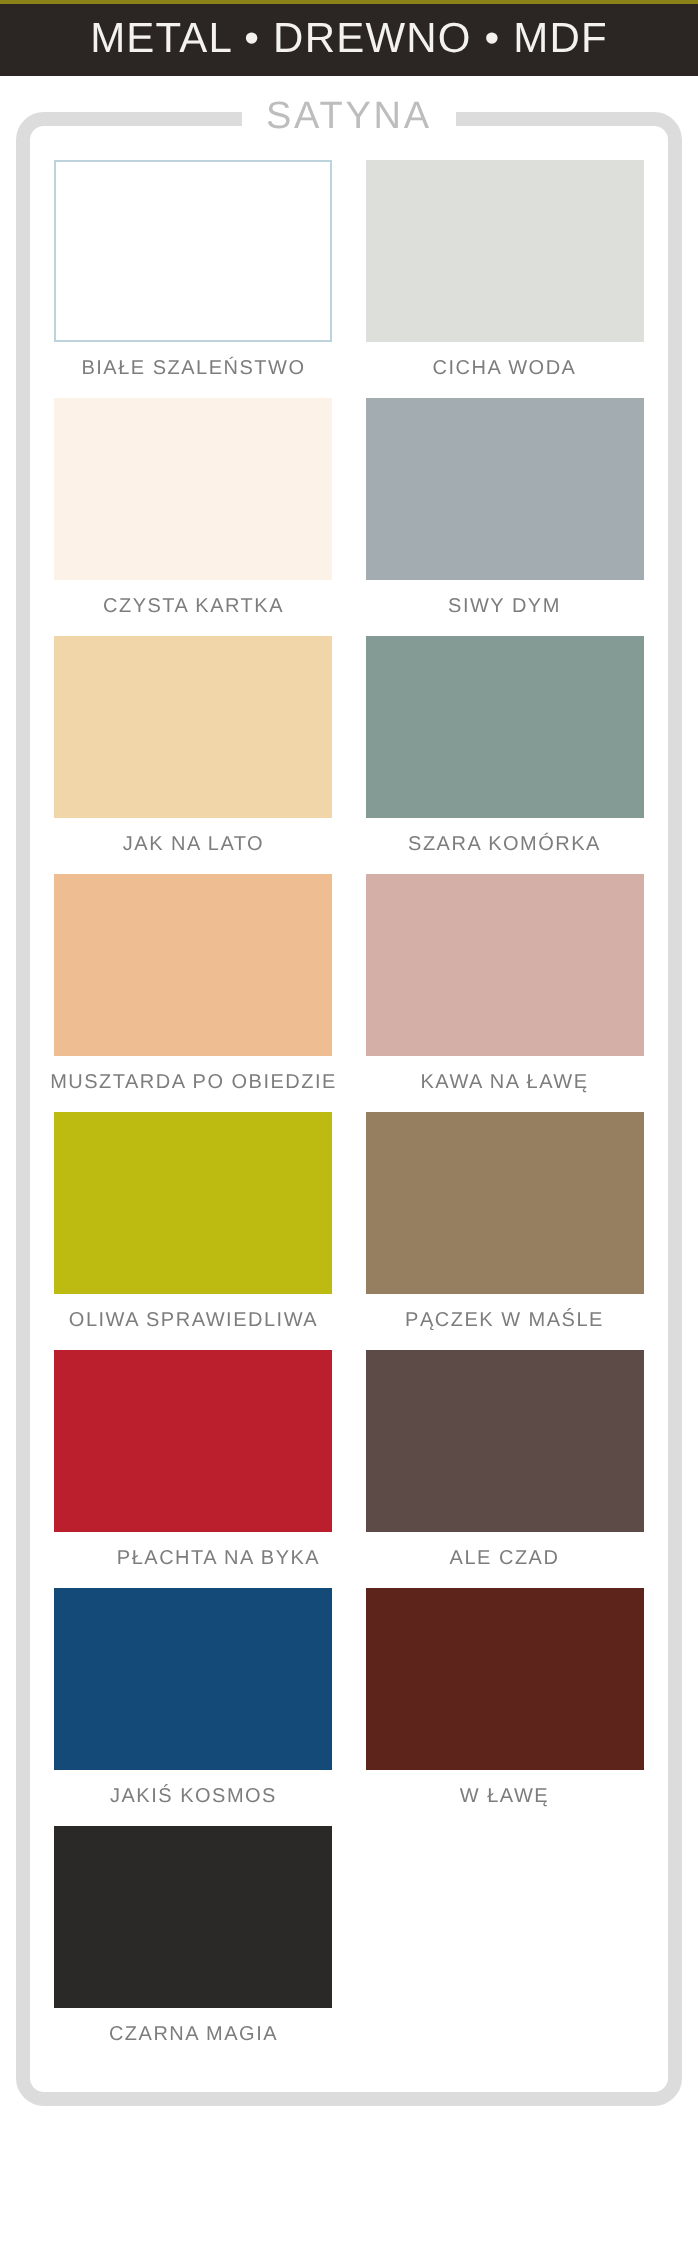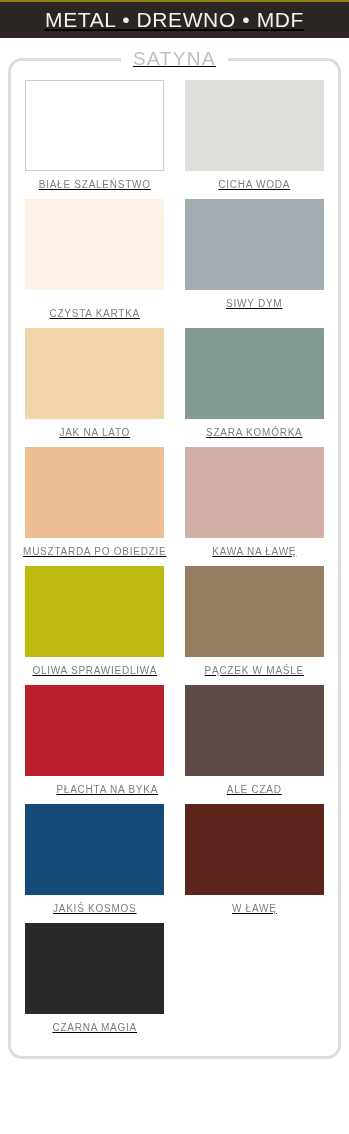"METAL • DREWNO • MDF" .page { text-decoration: underline -> none }
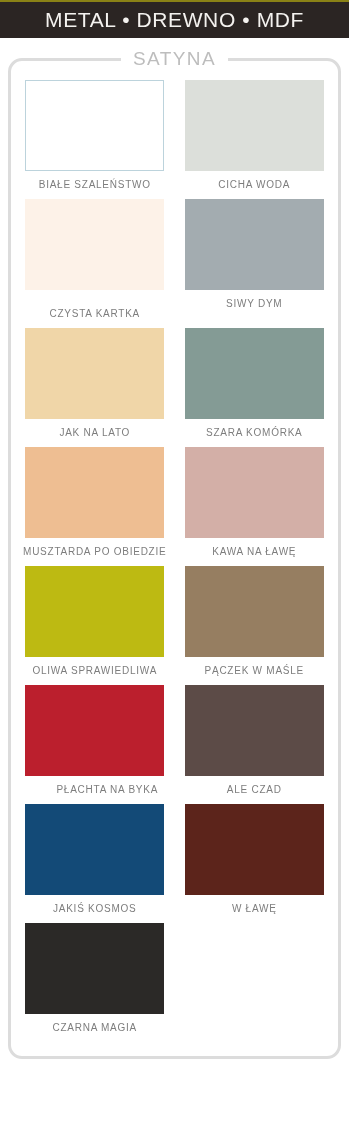"SATYNA" .panel { border: 3px solid #22c55e -> 7px solid #22c55e }
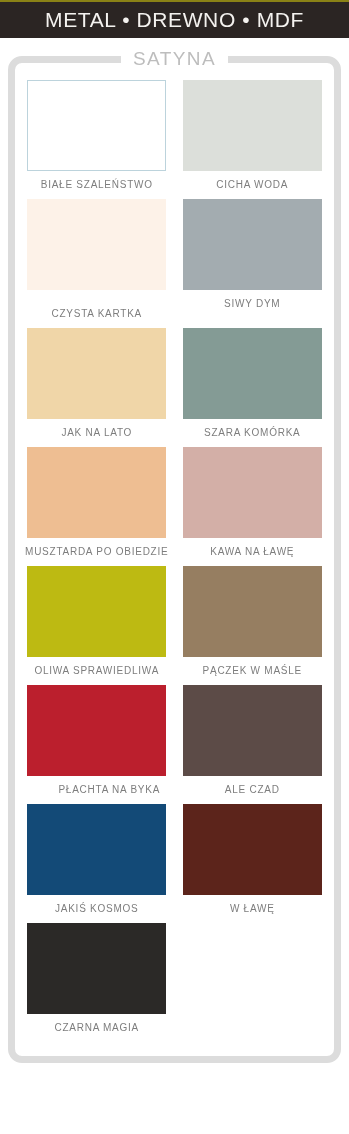"CZYSTA KARTKA" div.chip-label { margin-top: 10px -> none }
